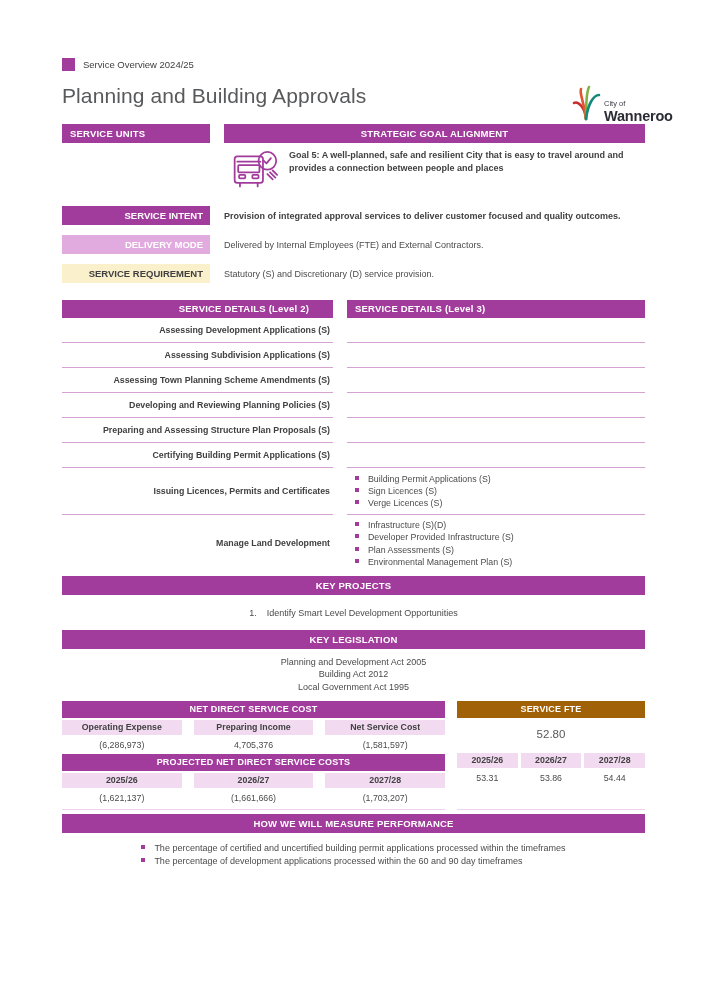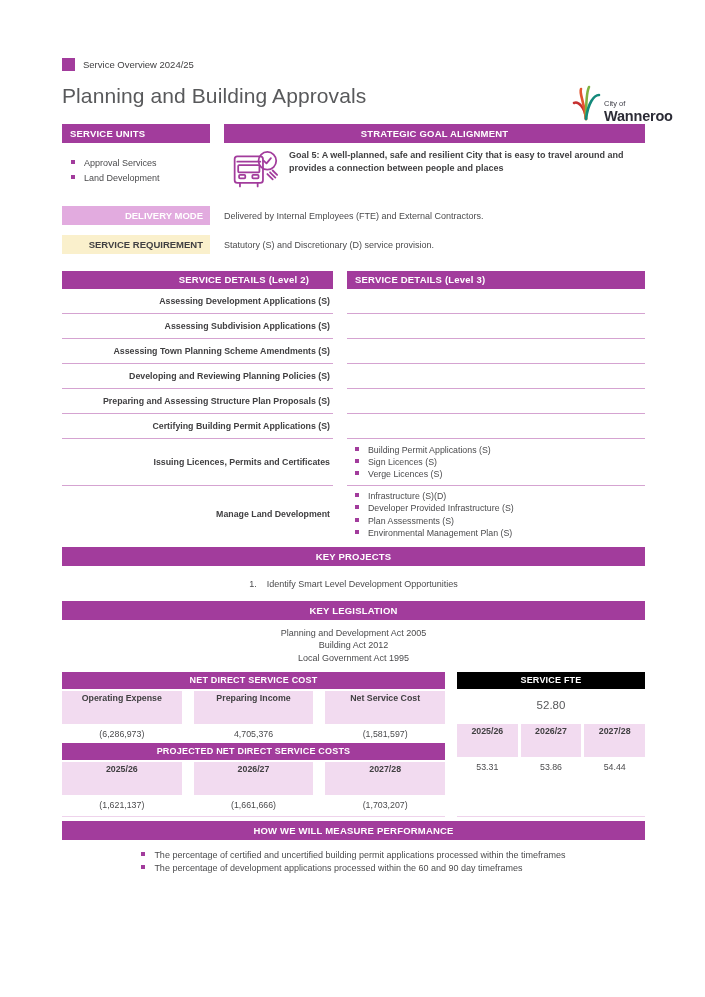"Approval Services" ul.su-list { html: <ul> <li> <span></span> <span>Approval Services</span> </li> <li> <span></span> <span>Land Development</span> </li> </ul> -> none }
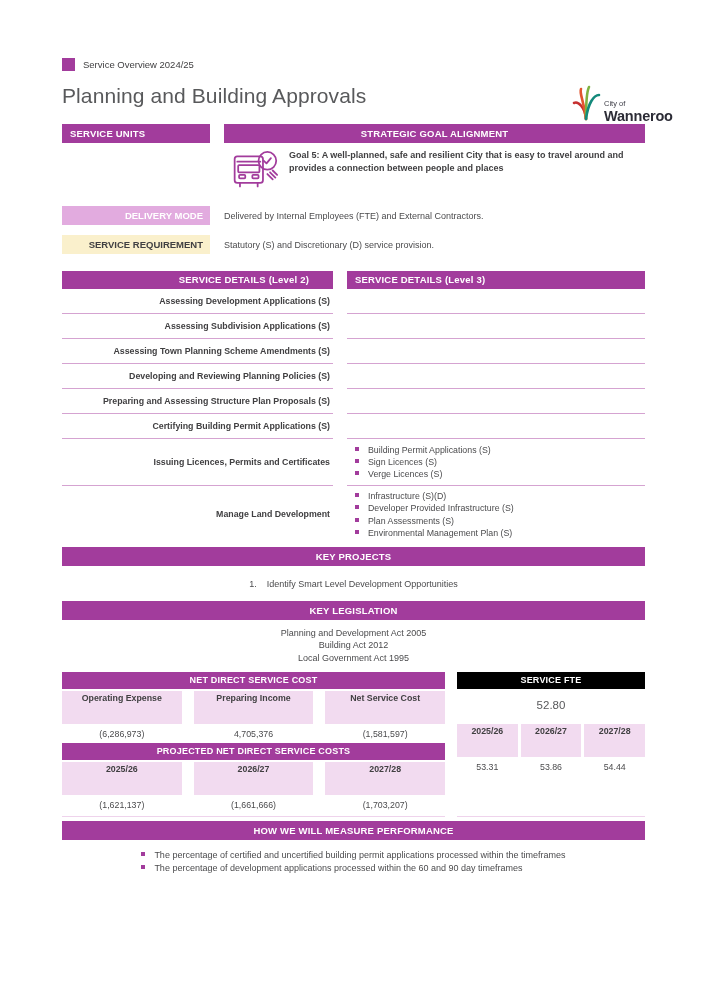"SERVICE INTENT" div.label-row { html: none -> <div> <div>SERVICE INTENT</div> <div>Provision of integrated approval services to deliver customer focused and quality outcomes.</div> </div> }
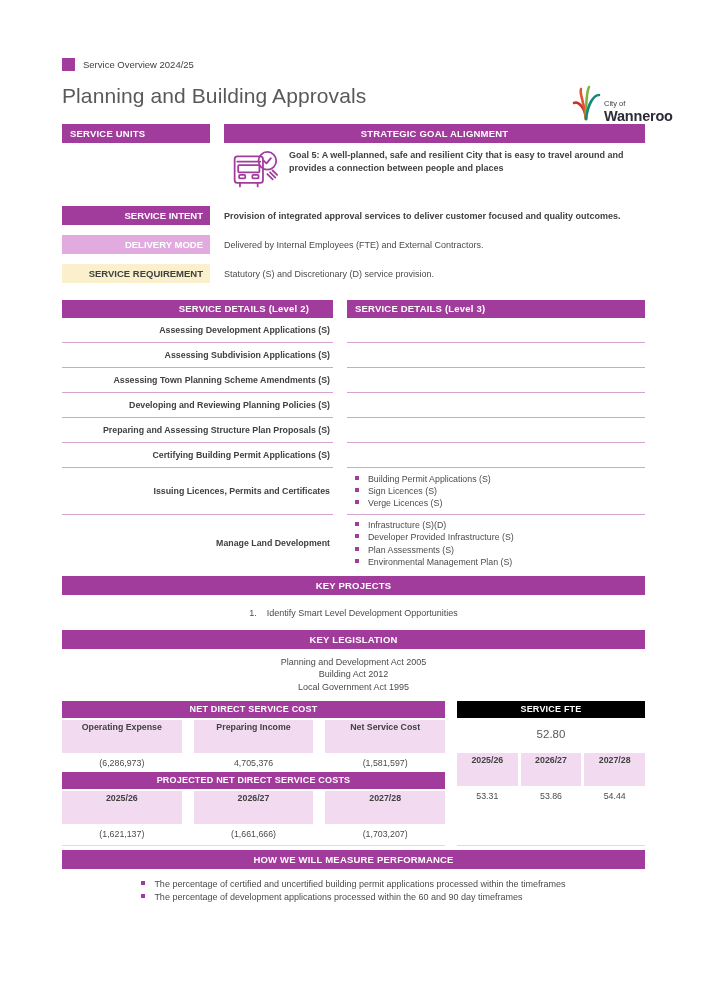"SERVICE FTE" .bar.dark { background: #000000 -> #a16207 }
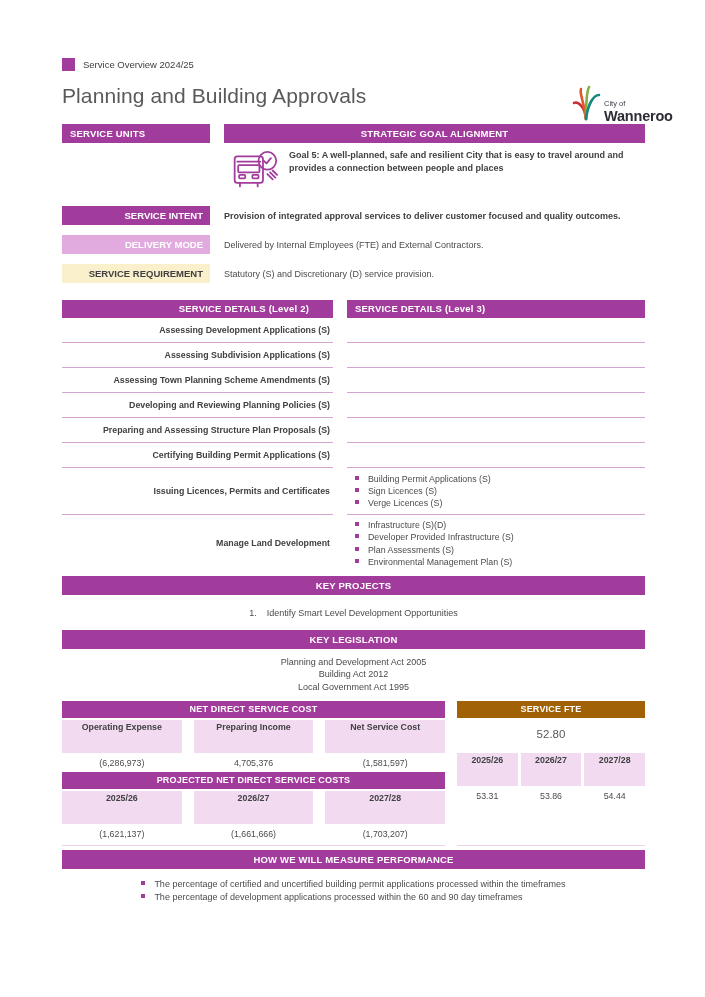"Operating Expense" .cell-h { height: 33px -> 15px }
